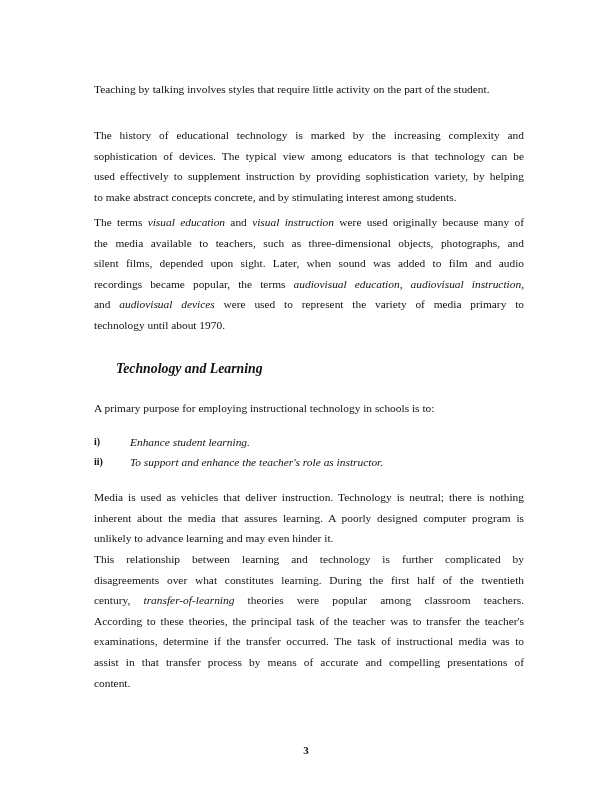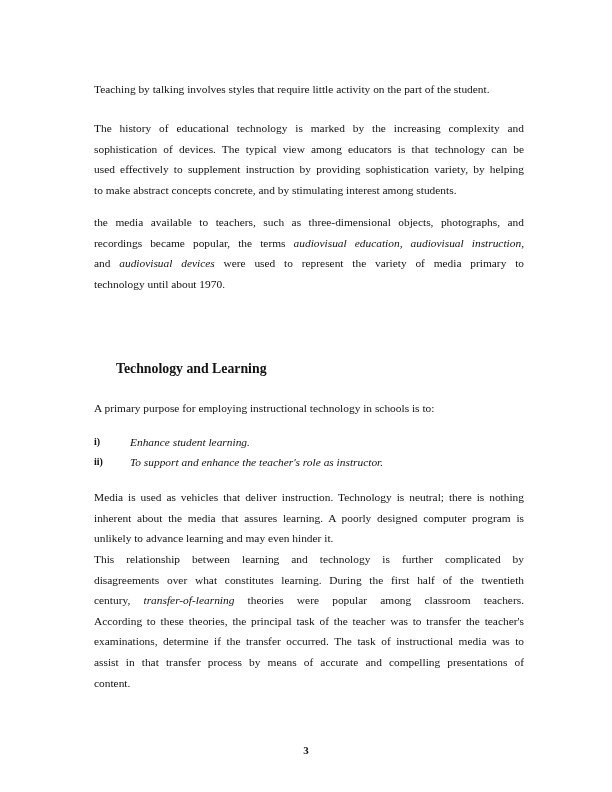"The history of educational technology" p.p { top: 118px -> 125px }
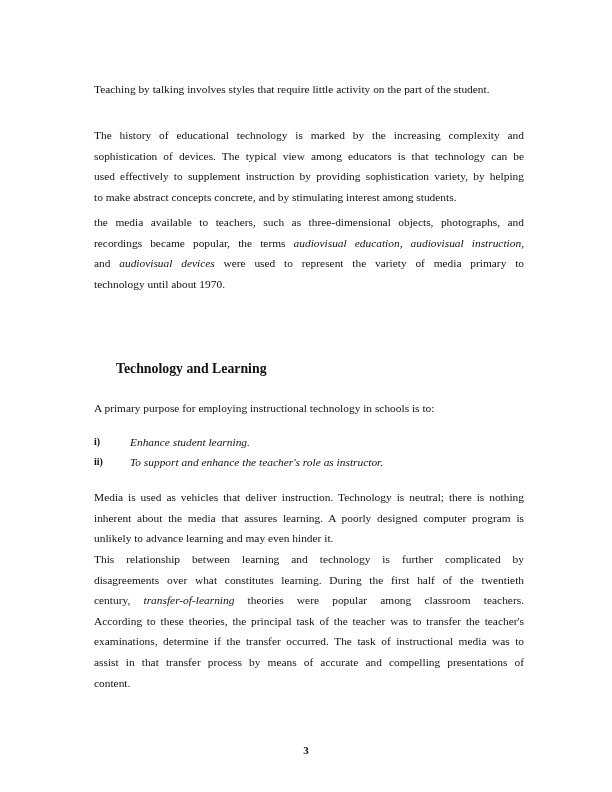"The terms visual education and" span.ln { html: none -> <span><span>The terms </span><i>visual education</i><span> and </span><i>visual instruction</i><span> were used originally because many of</span></span> }
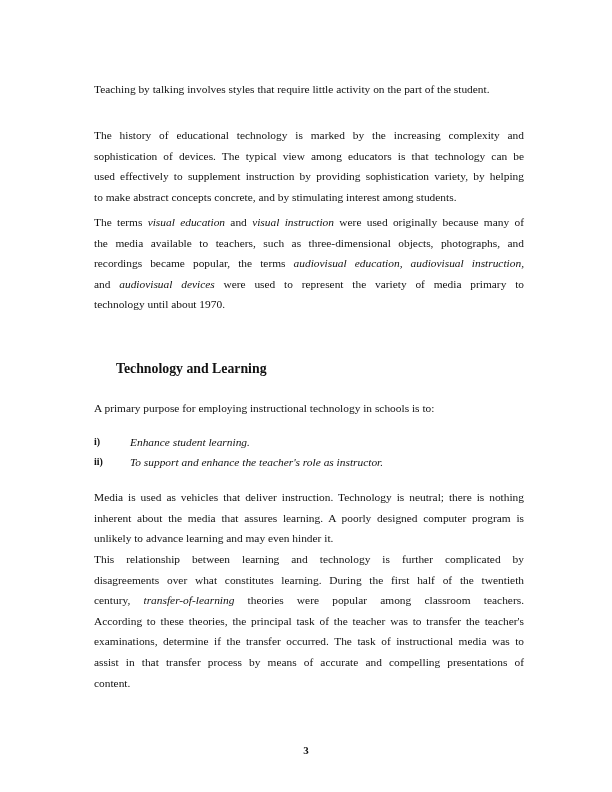"silent films, depended upon sight." span.ln { html: none -> <span>silent films, depended upon sight. Later, when sound was added to film and audio</span> }
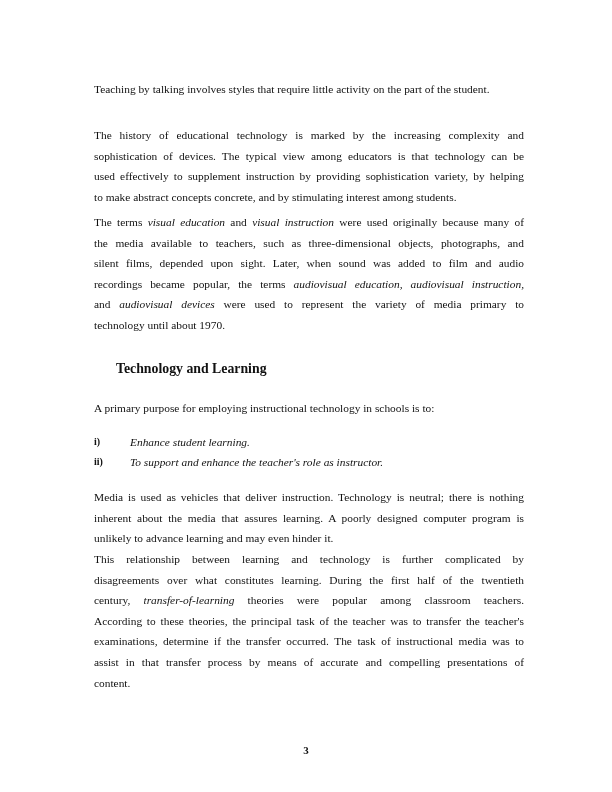"Technology and Learning" .heading { font-style: none -> italic }
